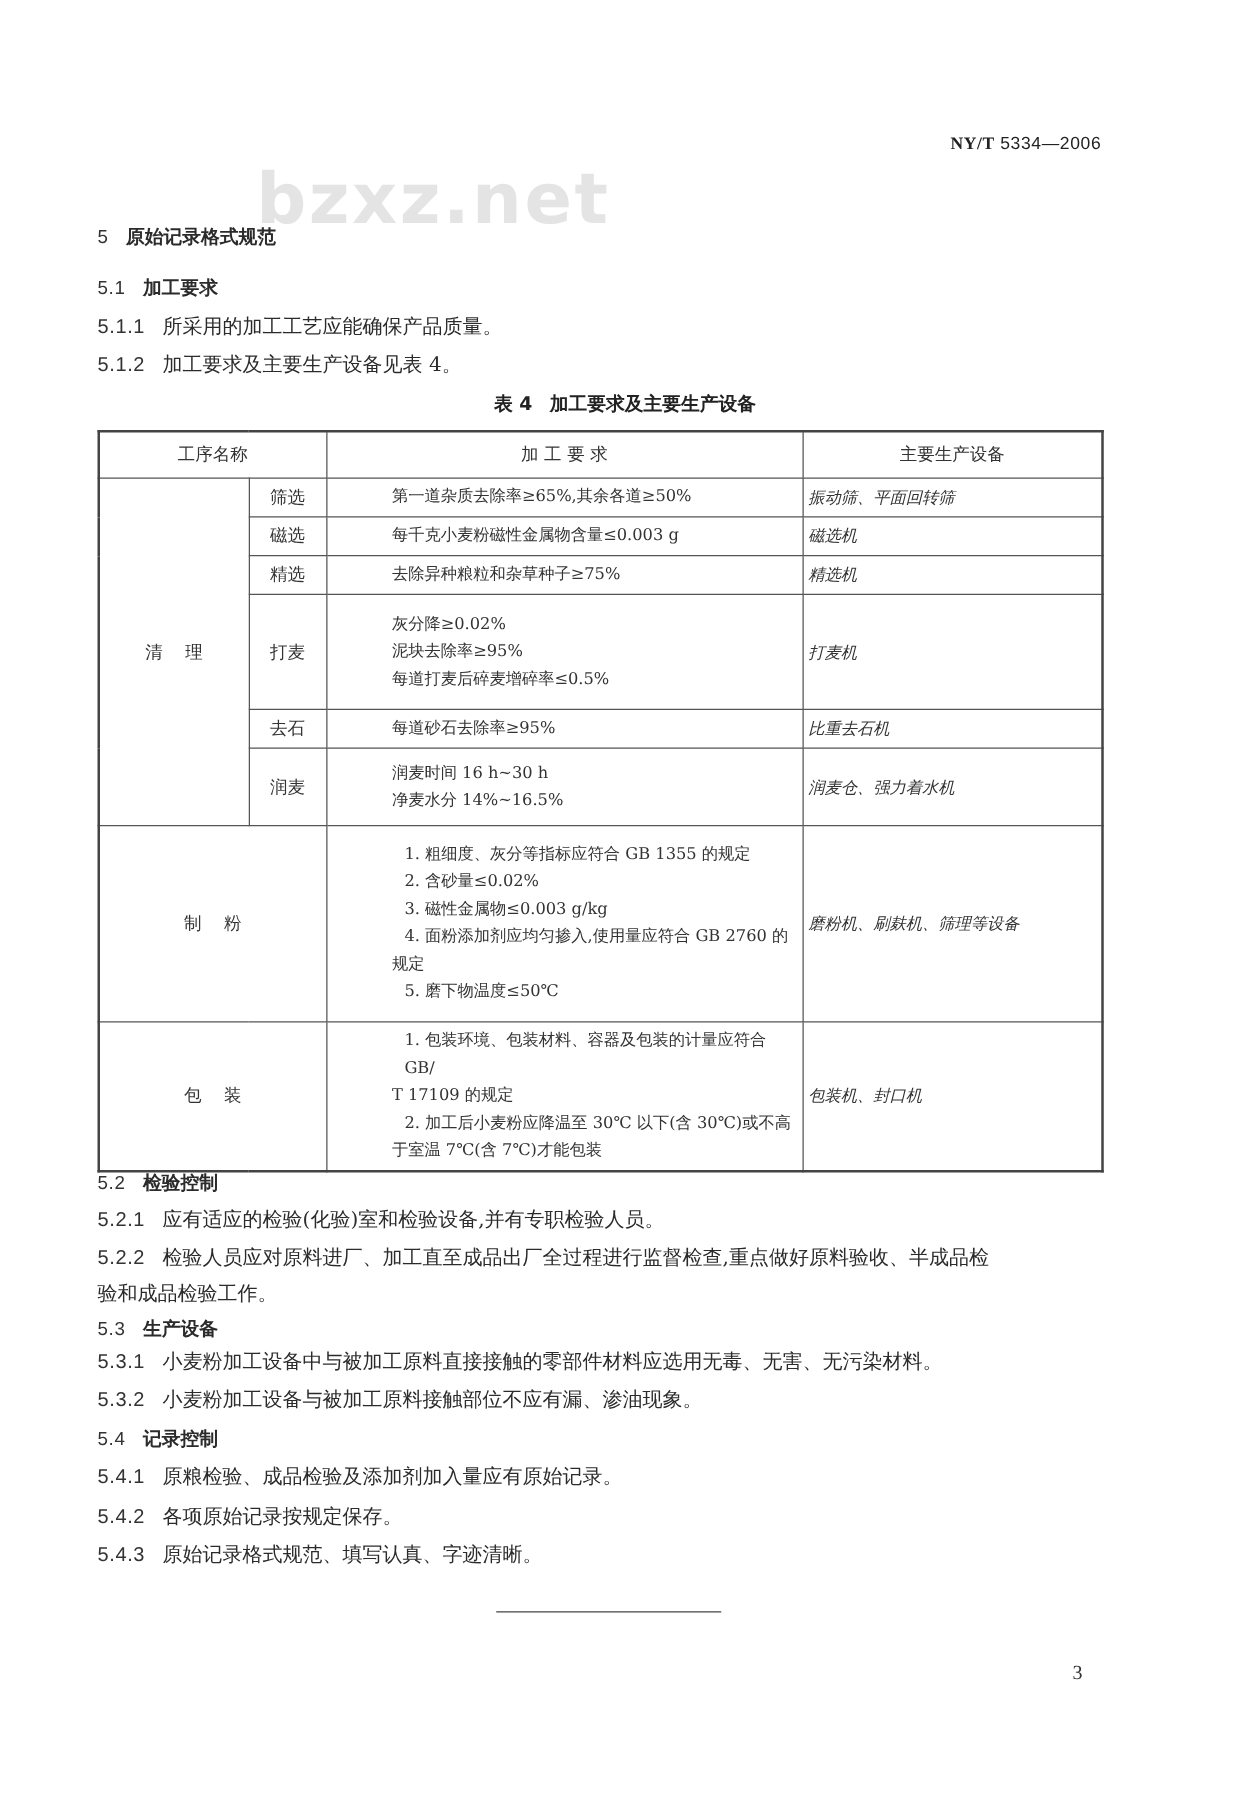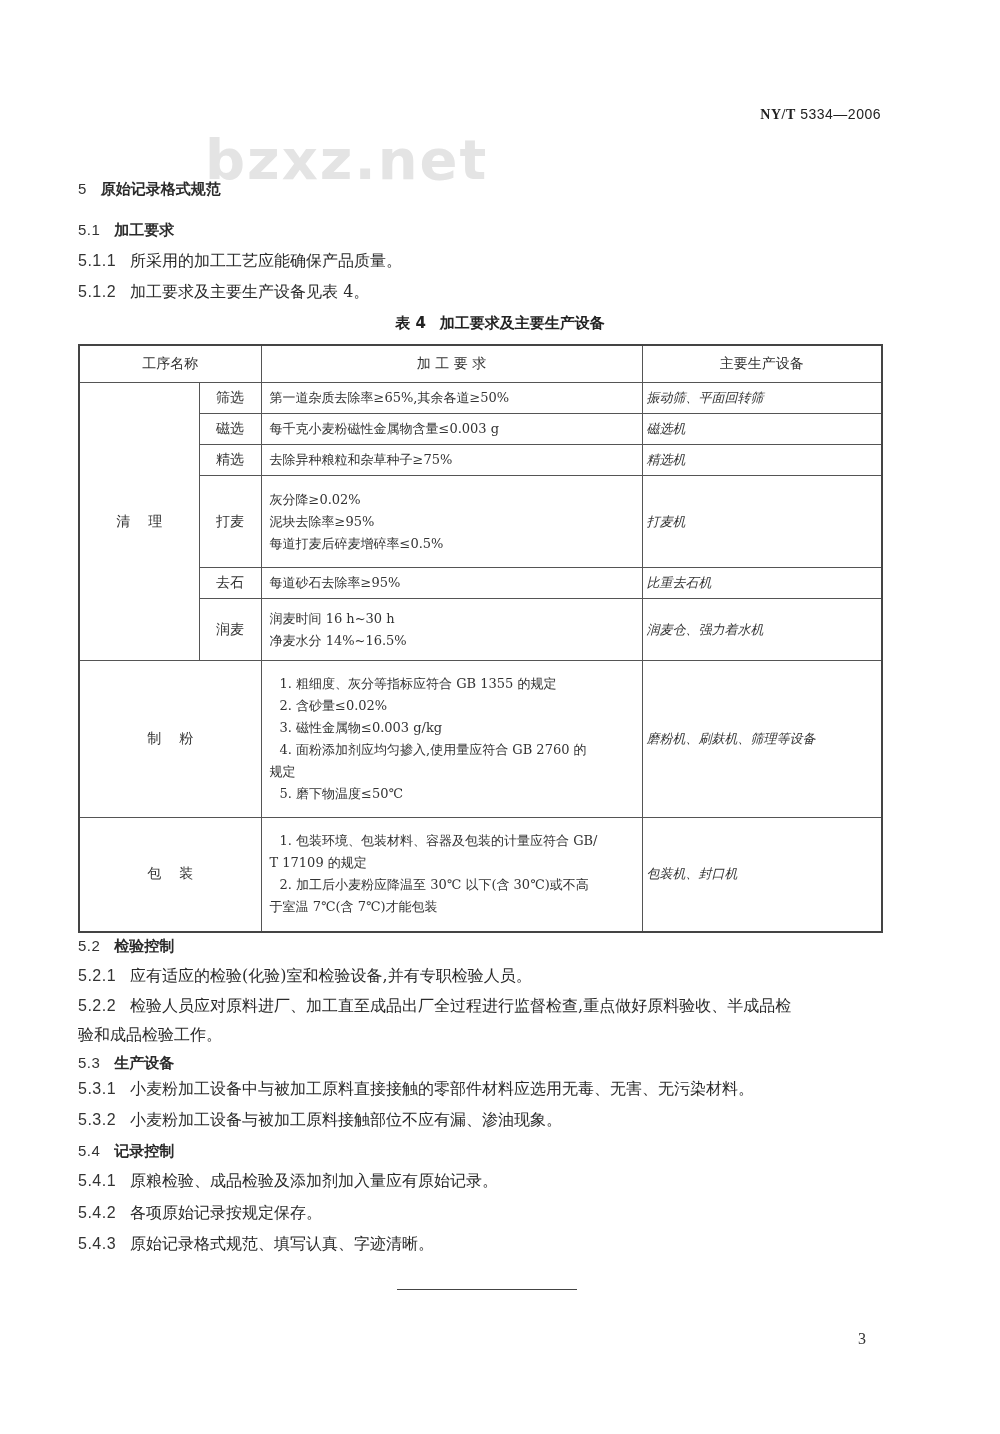"第一道杂质去除率≥65%,其余各道≥50%" .c-req .item { margin-left: none -> 44px }
